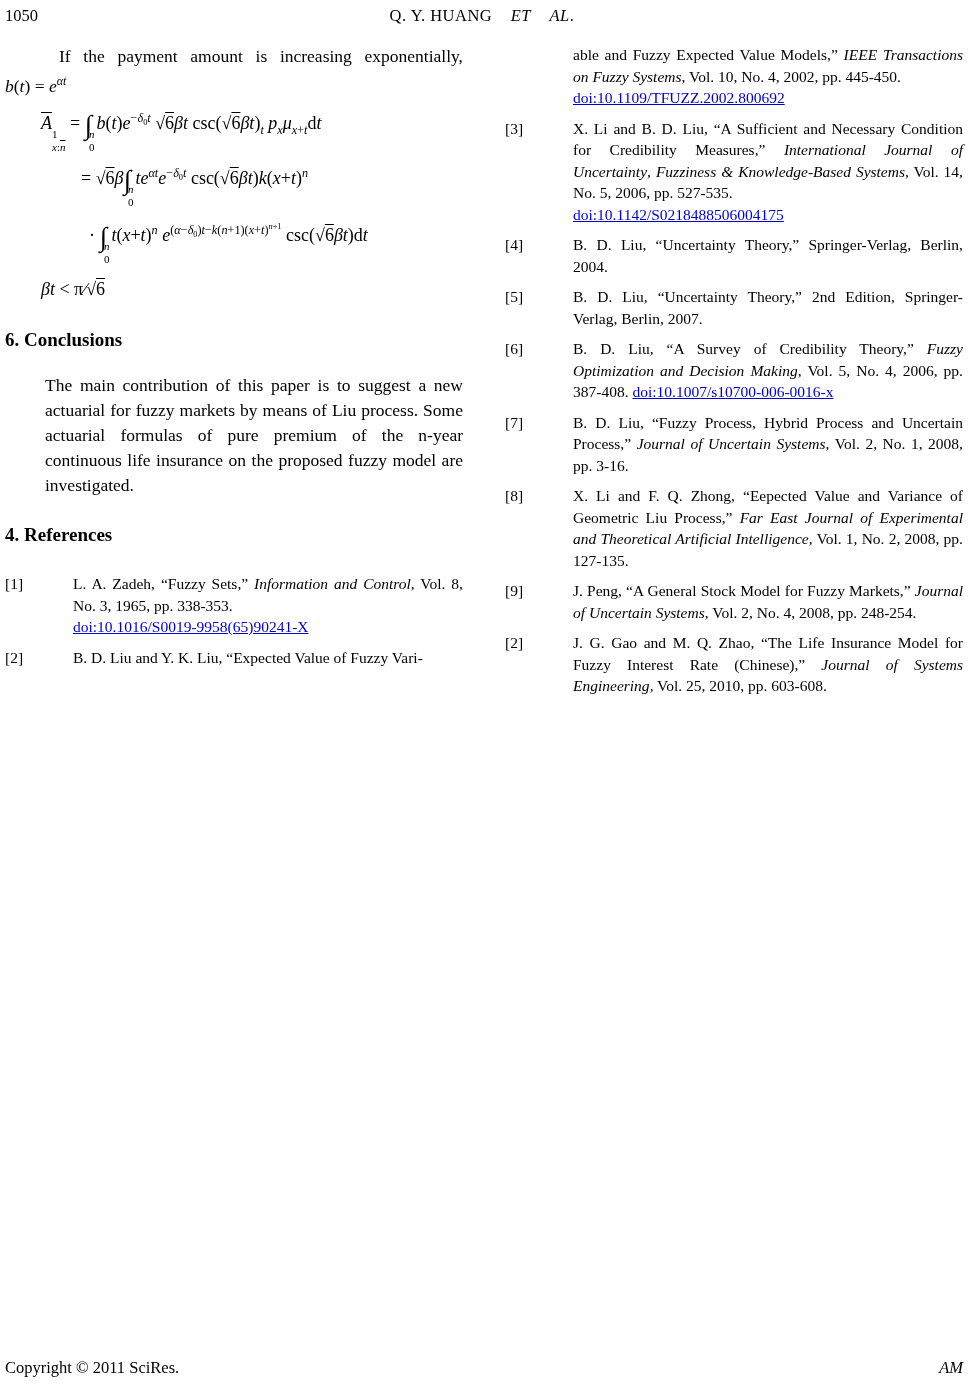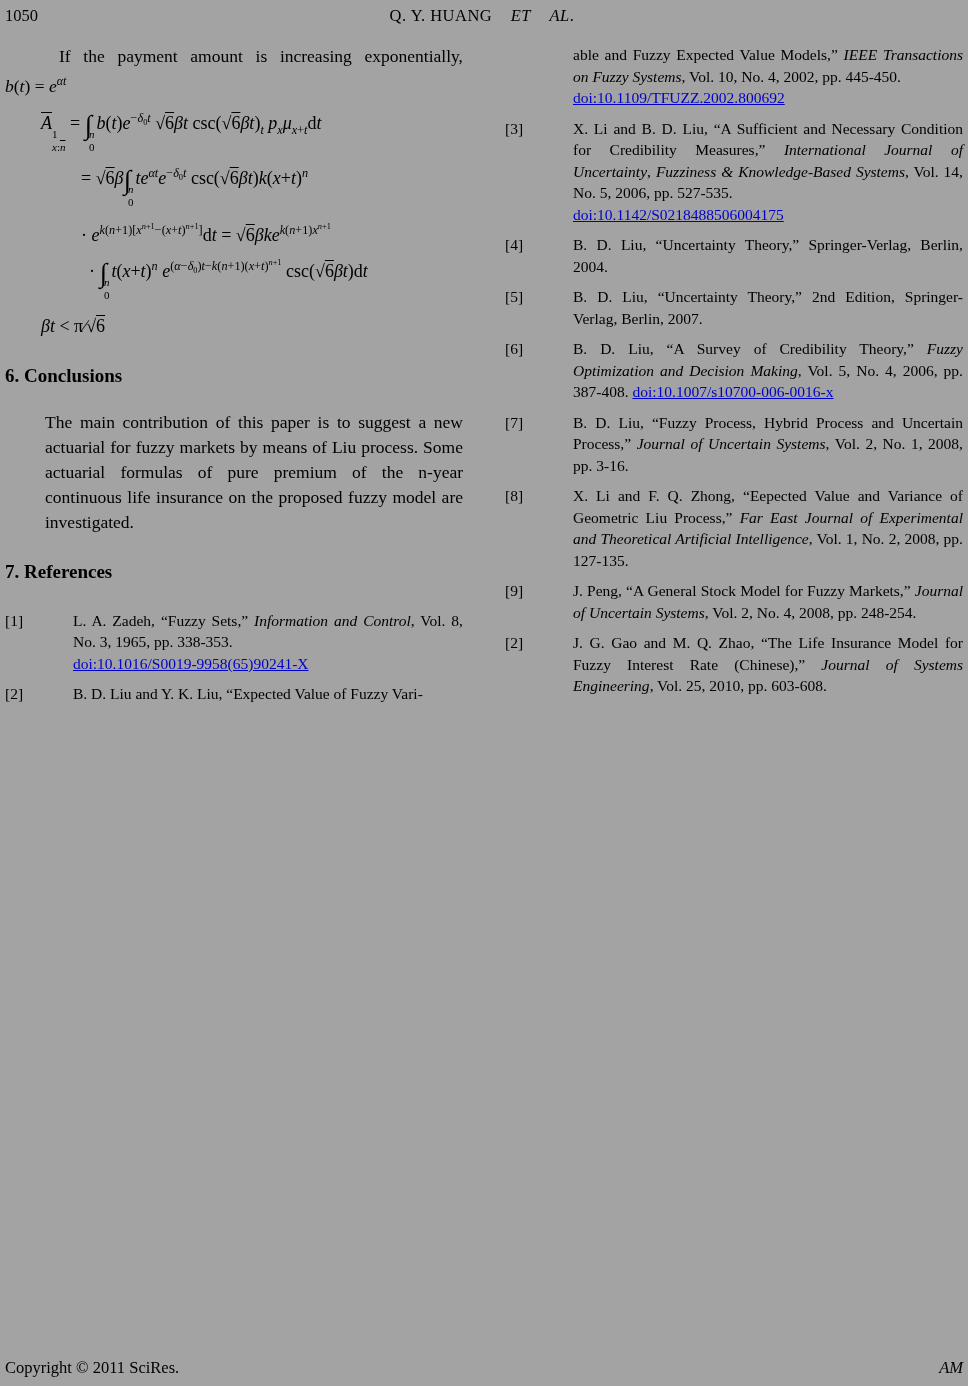"1050" .page { background: #a3a3a3 -> #ffffff }
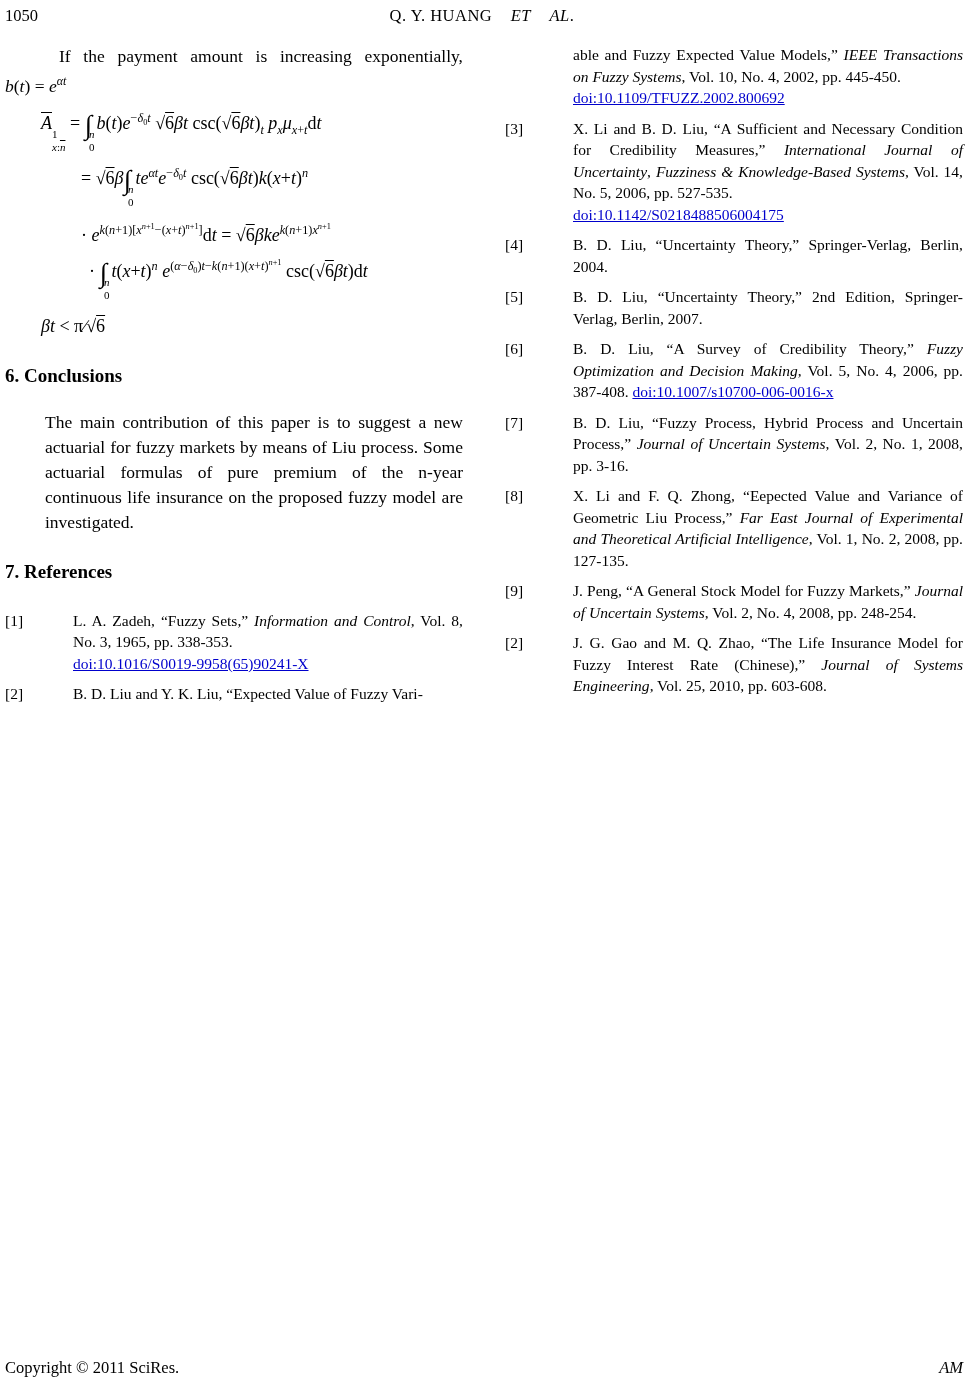"· ek(n+1)[xn+1−(x+t)n+1]dt =" div.eq { html: <div>· <i>e</i><sup><i>k</i>(<i>n</i>+1)[<i>x</i><sup><i>n</i>+1</sup>−(<i>x</i>+<i>t</i>)<sup><i>n</i>+1</sup>]</sup>d<i>t</i> = √<span>6</span><i>βke</i><sup><i>k</i>(<i>n</i>+1)<i>x</i><sup><i>n</i>+1</sup></sup></div> -> none }
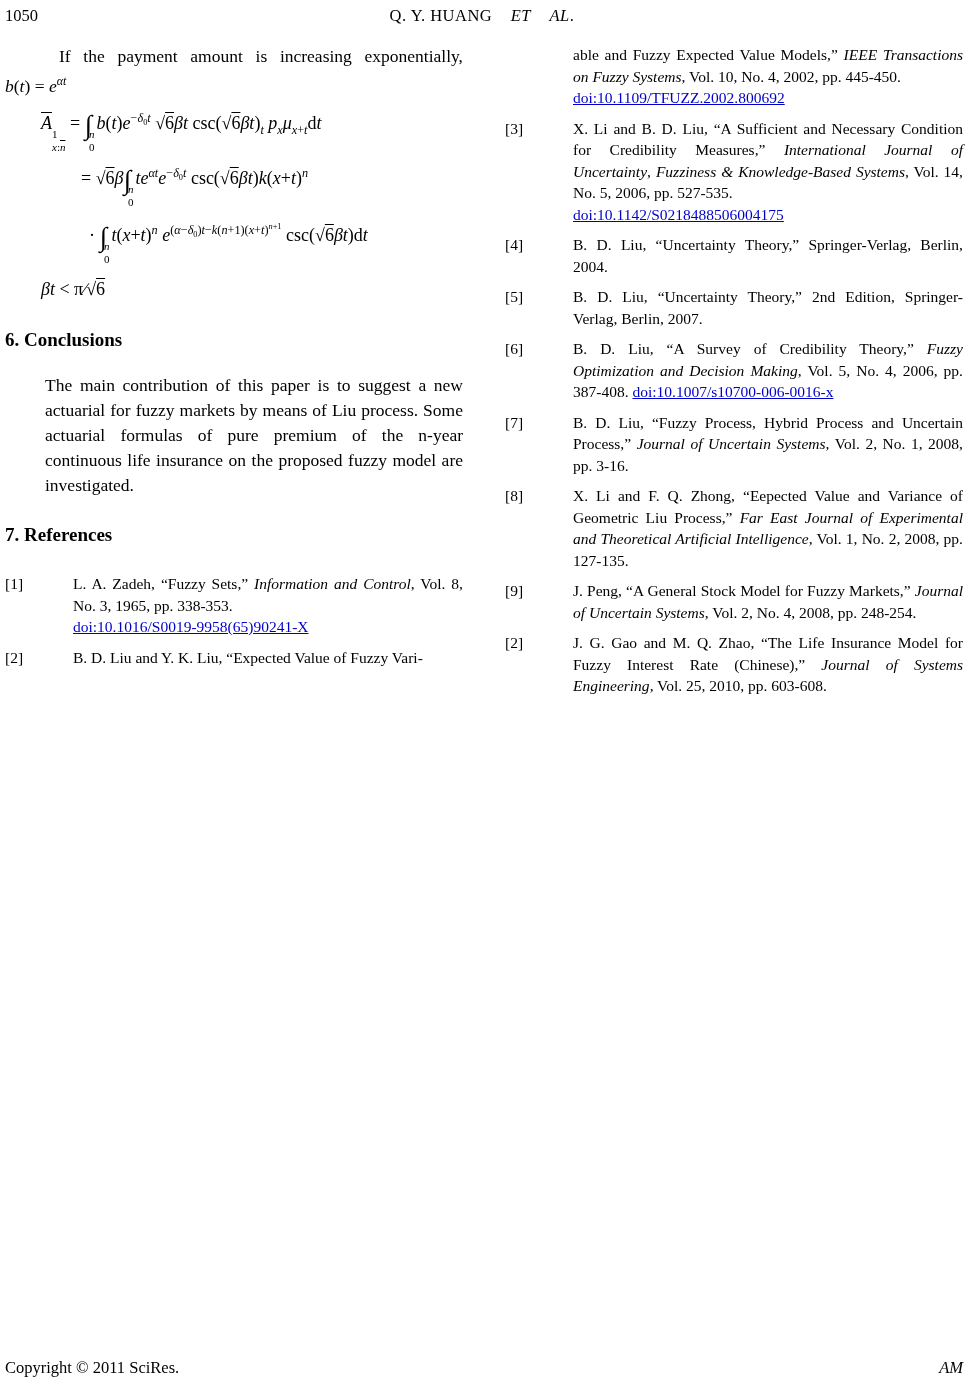"7. References" h2.sect { text: 7 -> 4 }
